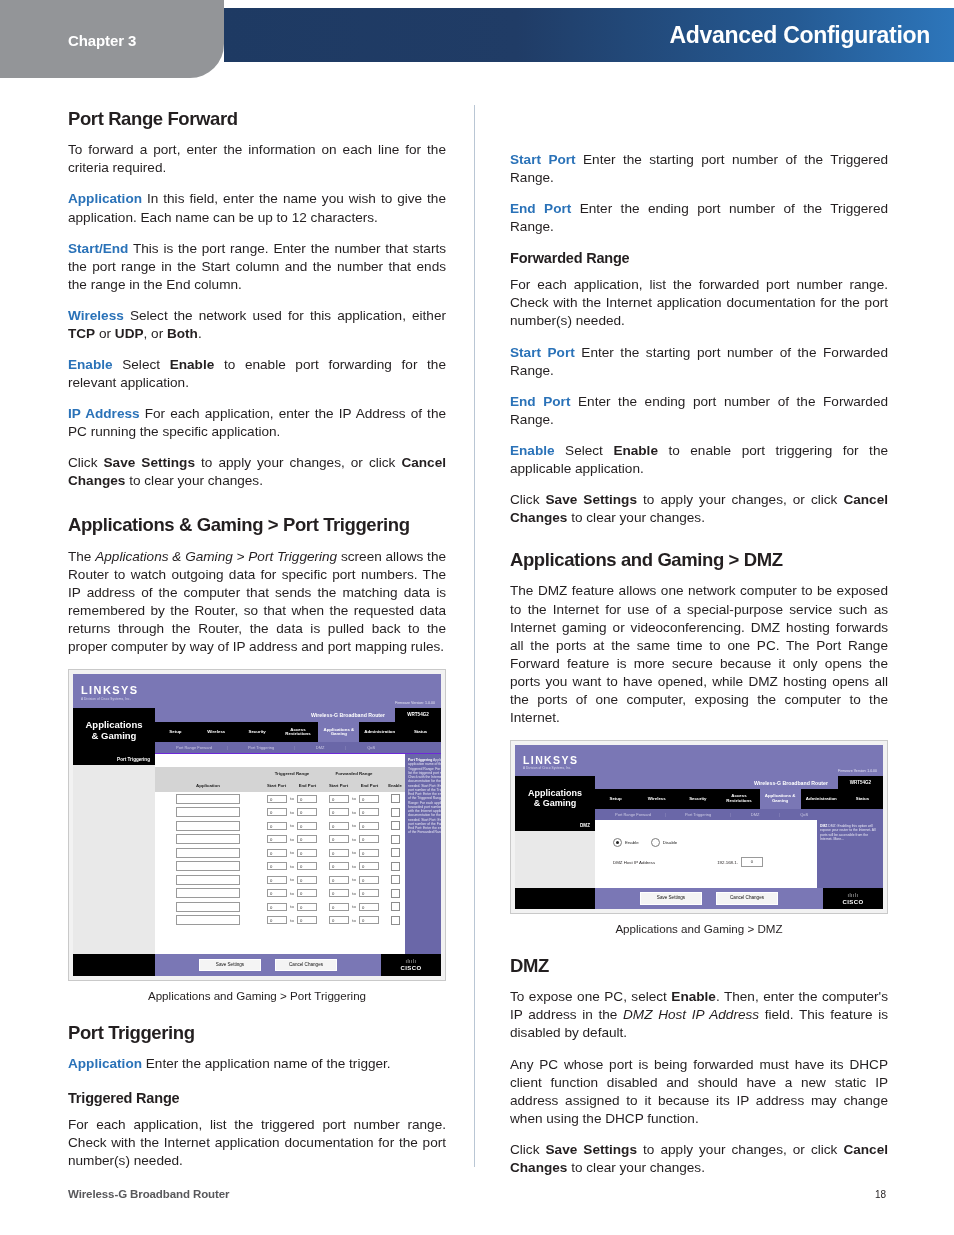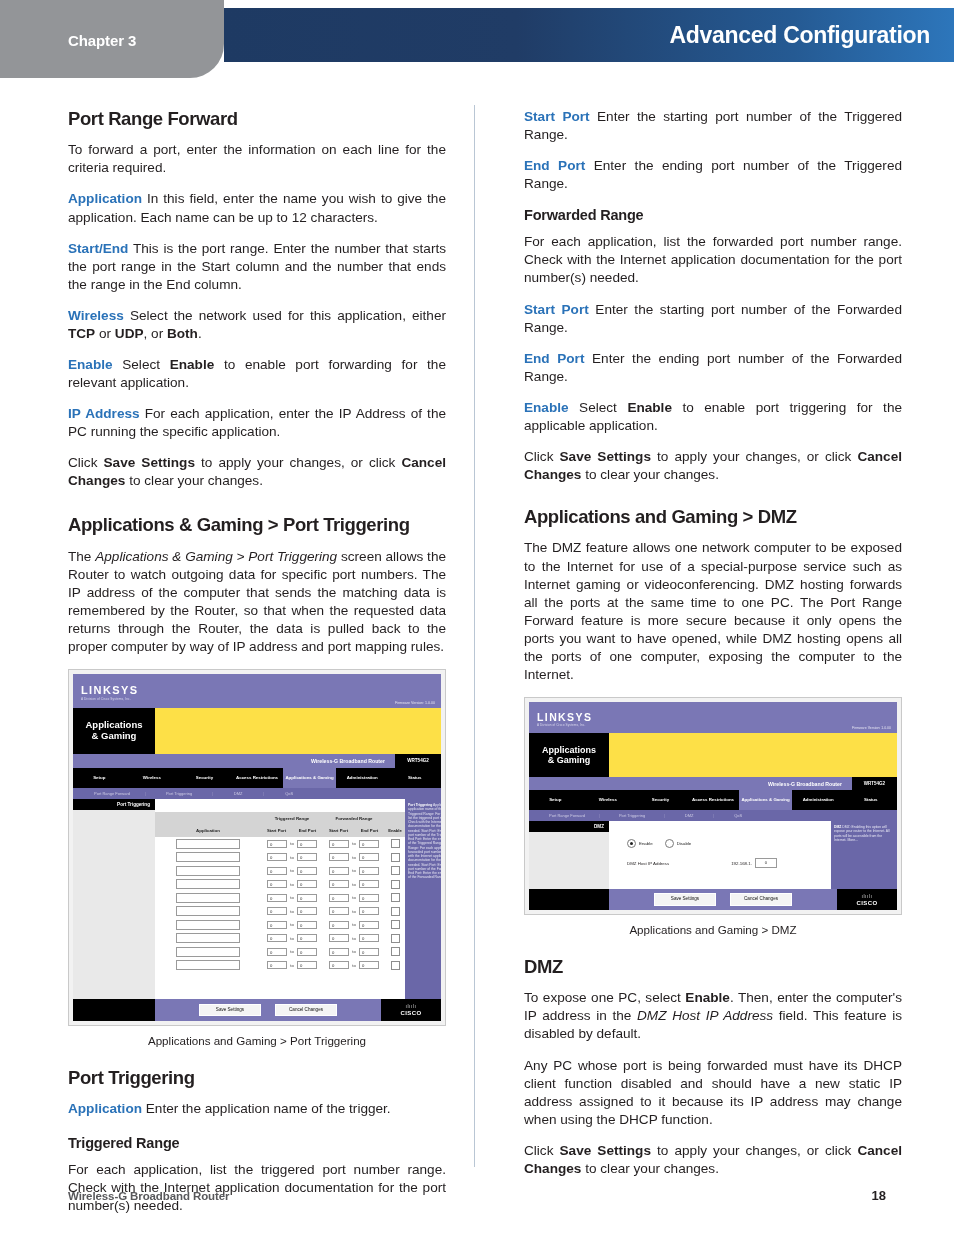"Start Port Enter the starting" .col-right { left: 524px -> 510px; margin-top: none -> 43px }
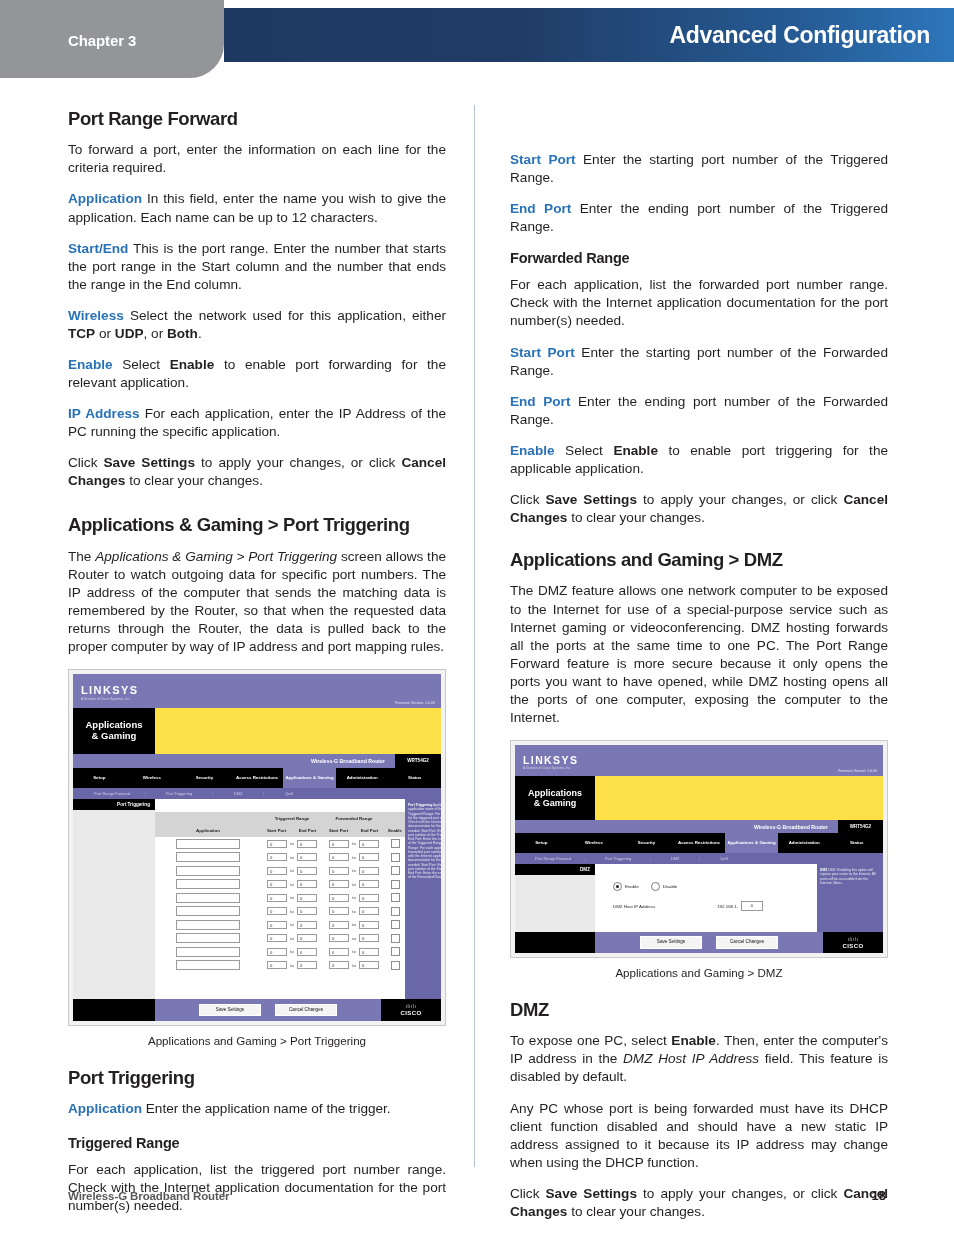"Applications" .rt-row2 { background: #fde047 -> #6d28d9; flex-direction: column -> none }
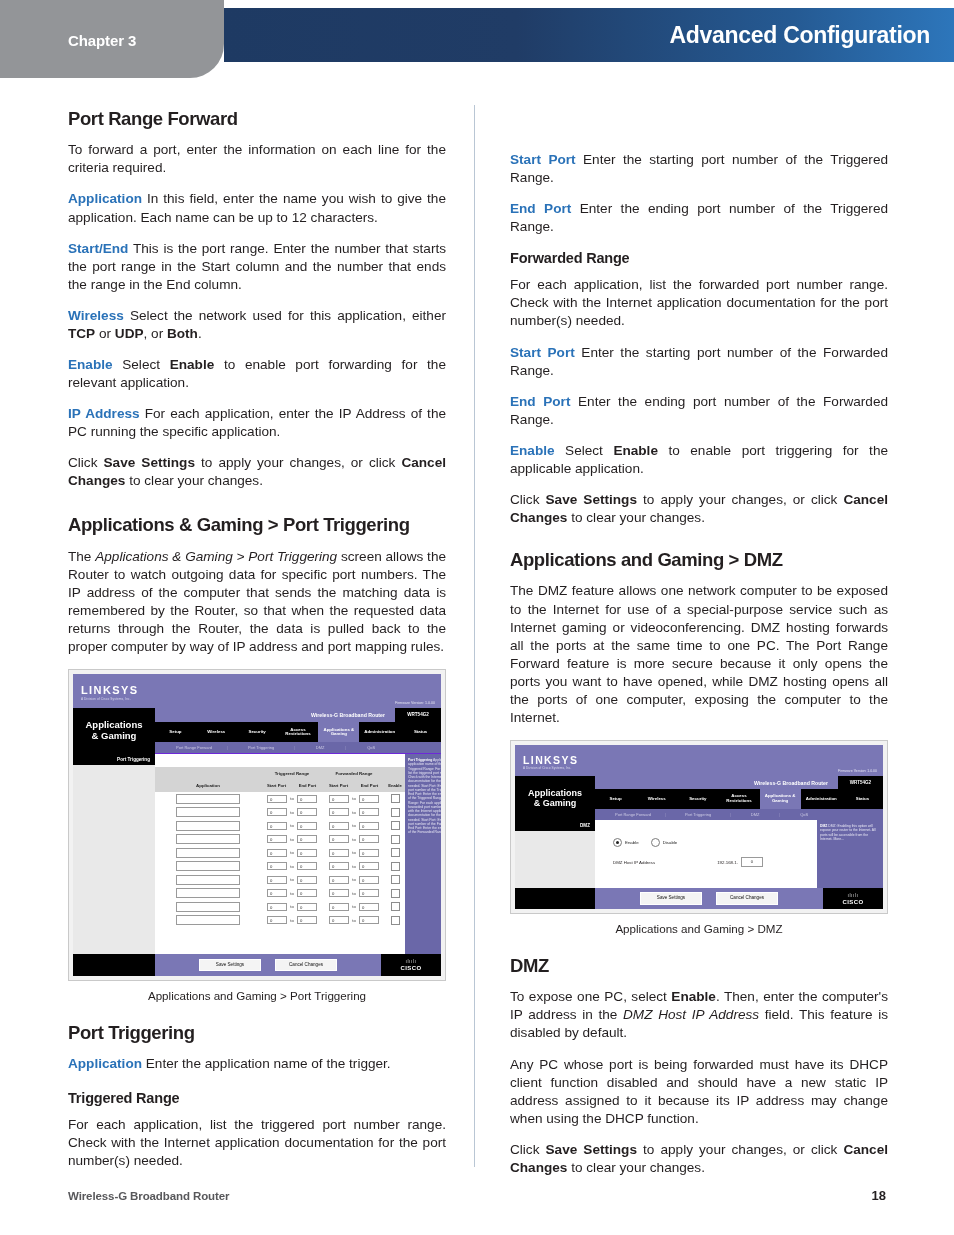"18" .footer-page { font-size: 13px -> 10px; font-weight: bold -> normal }
